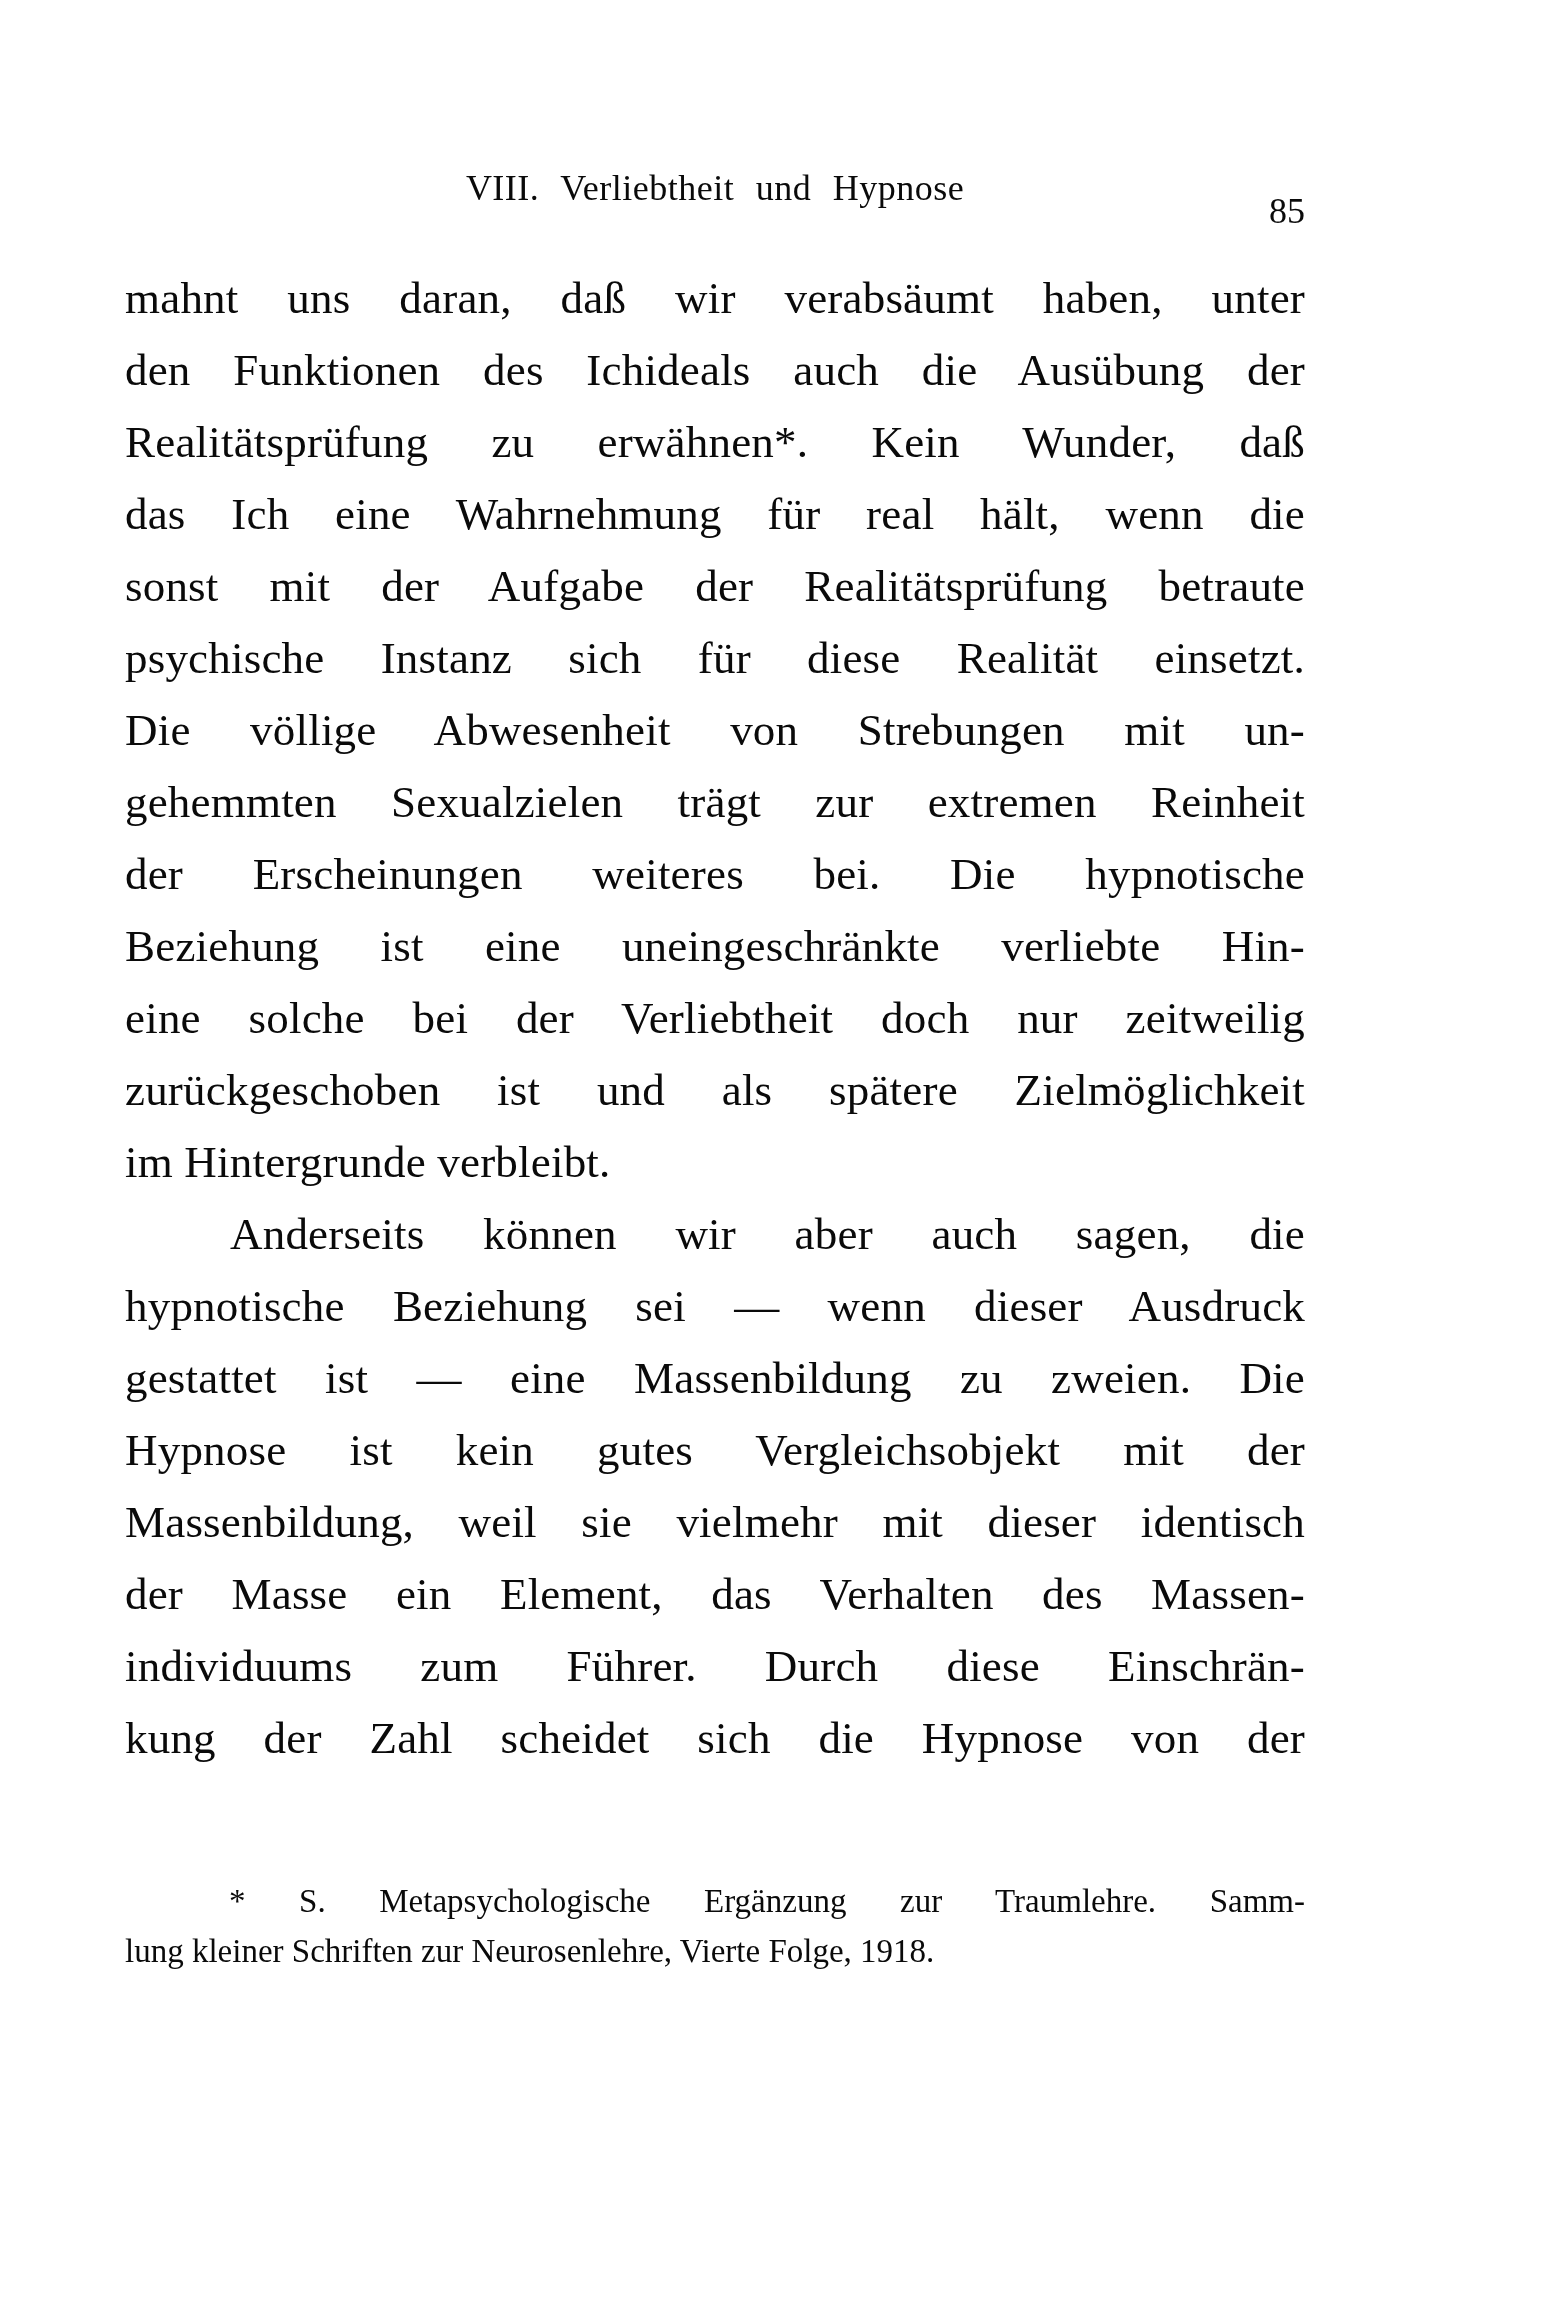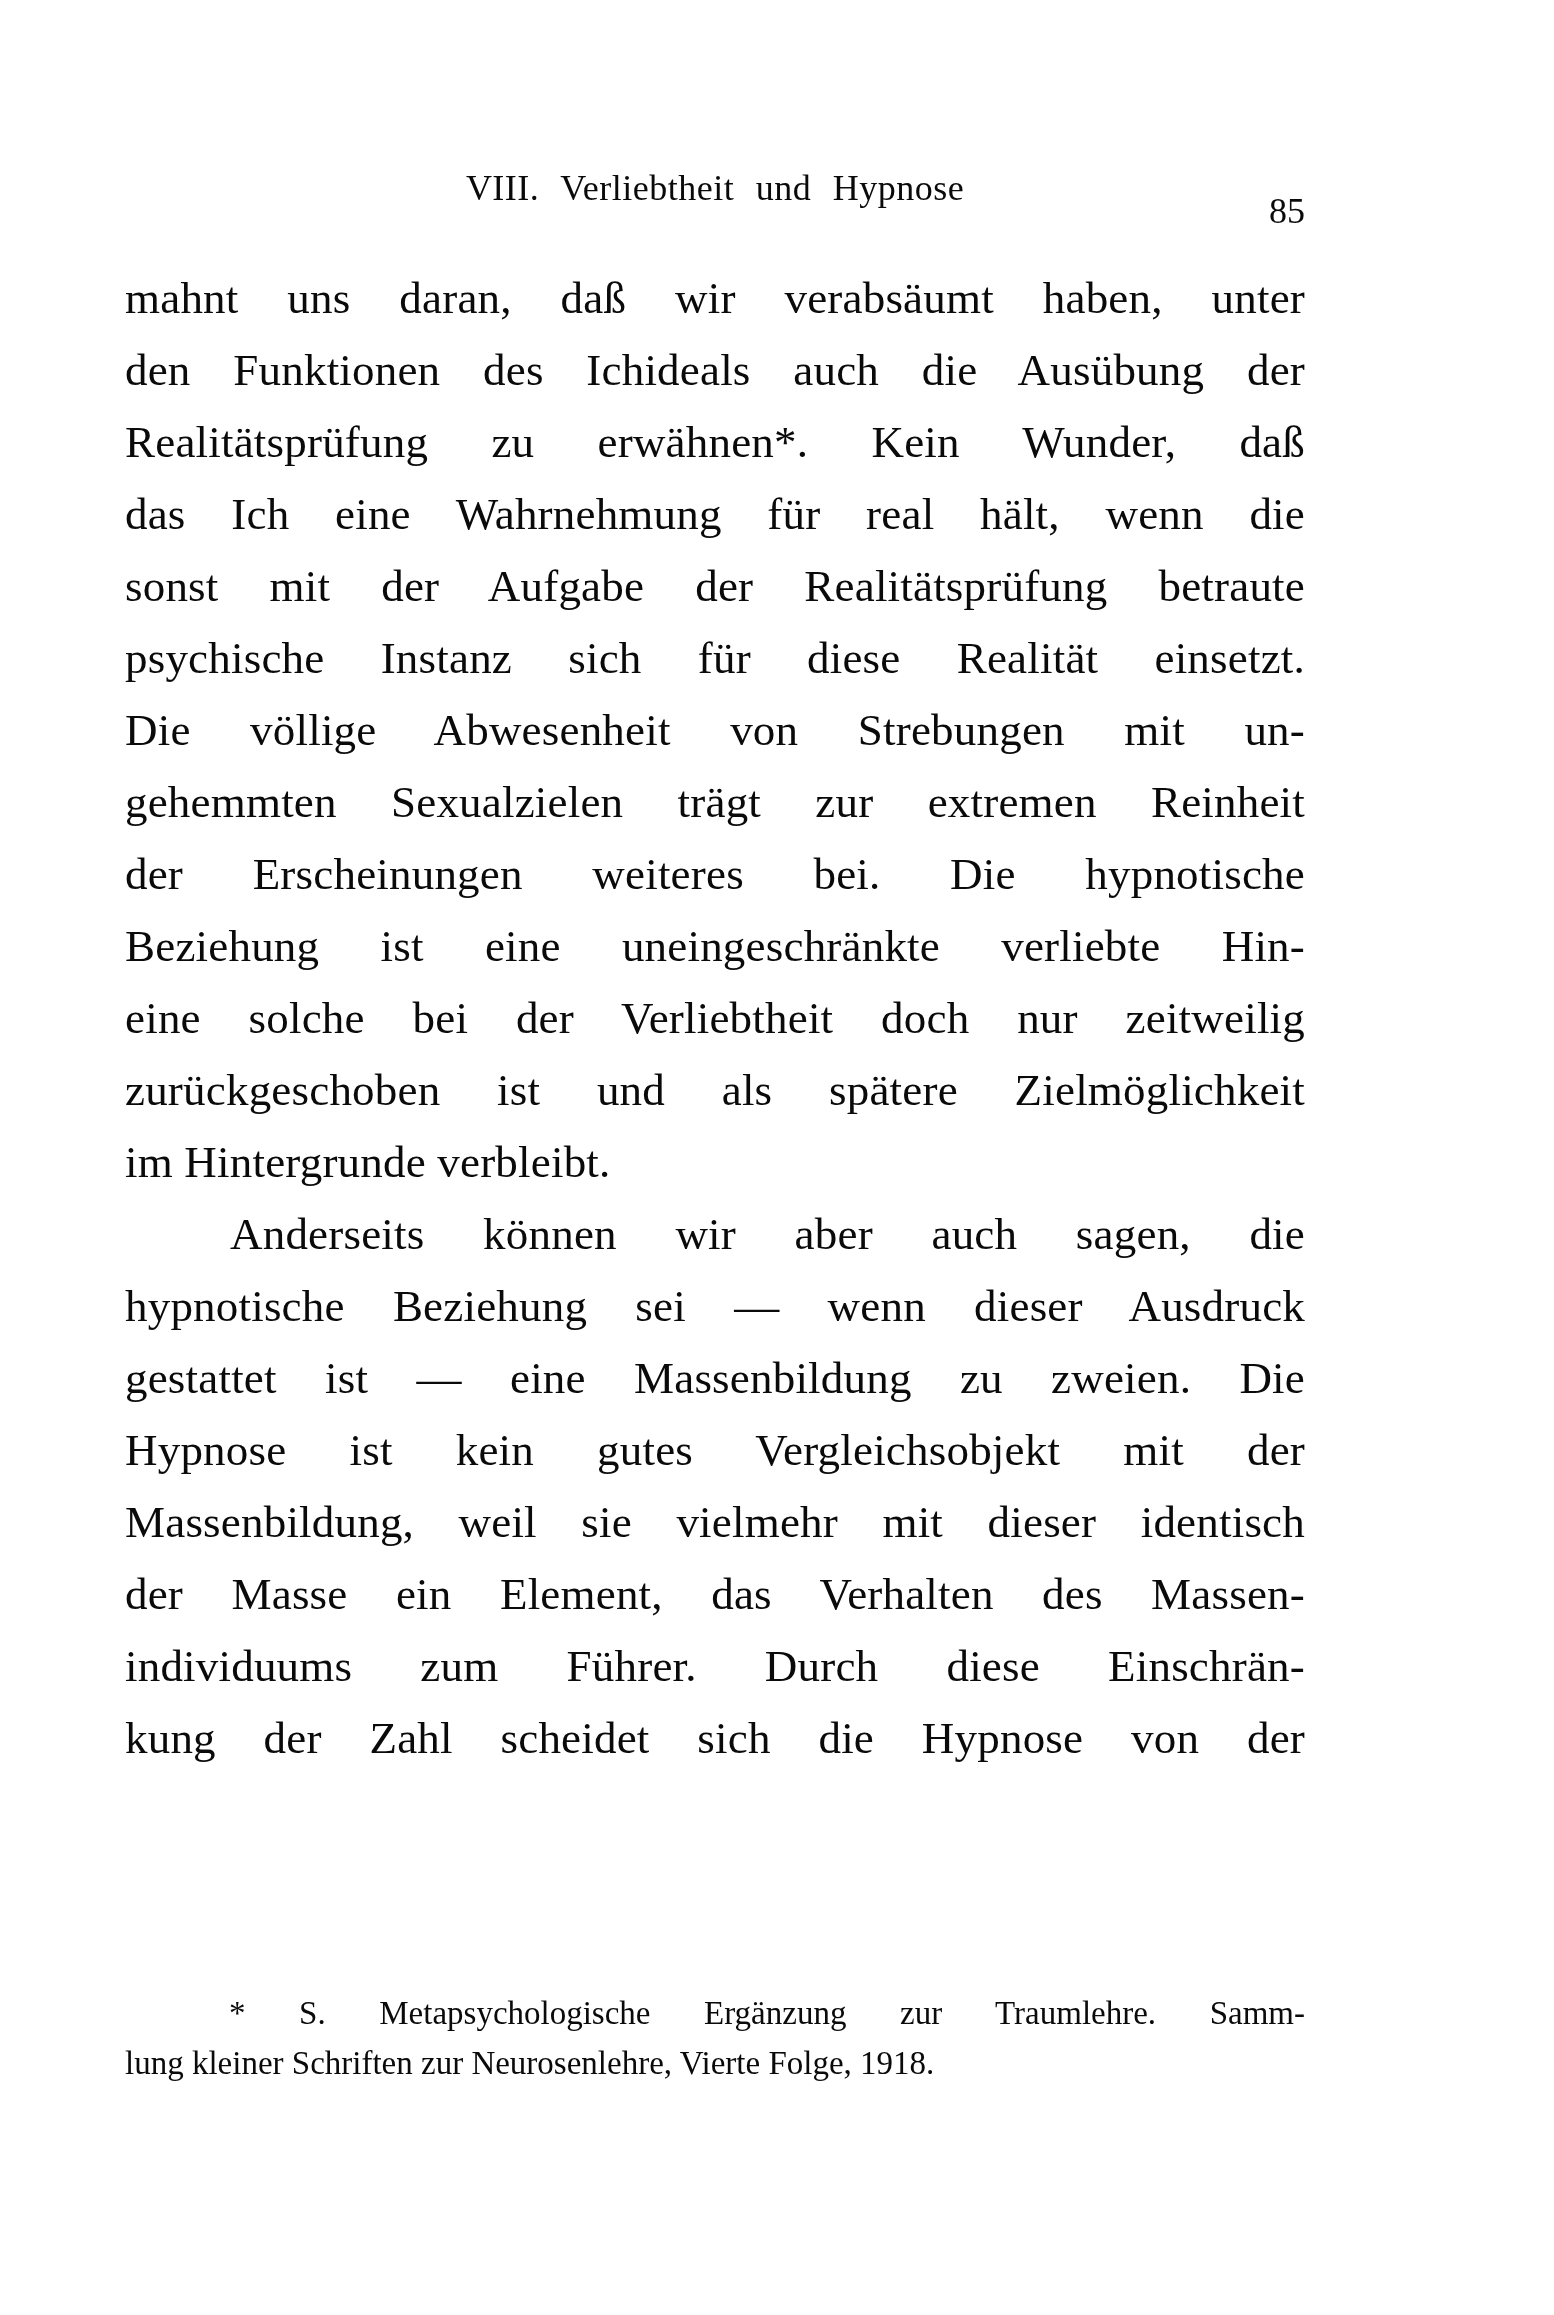"* S. Metapsychologische Ergänzung zur" .footnote { top: 1988px -> 1876px }
